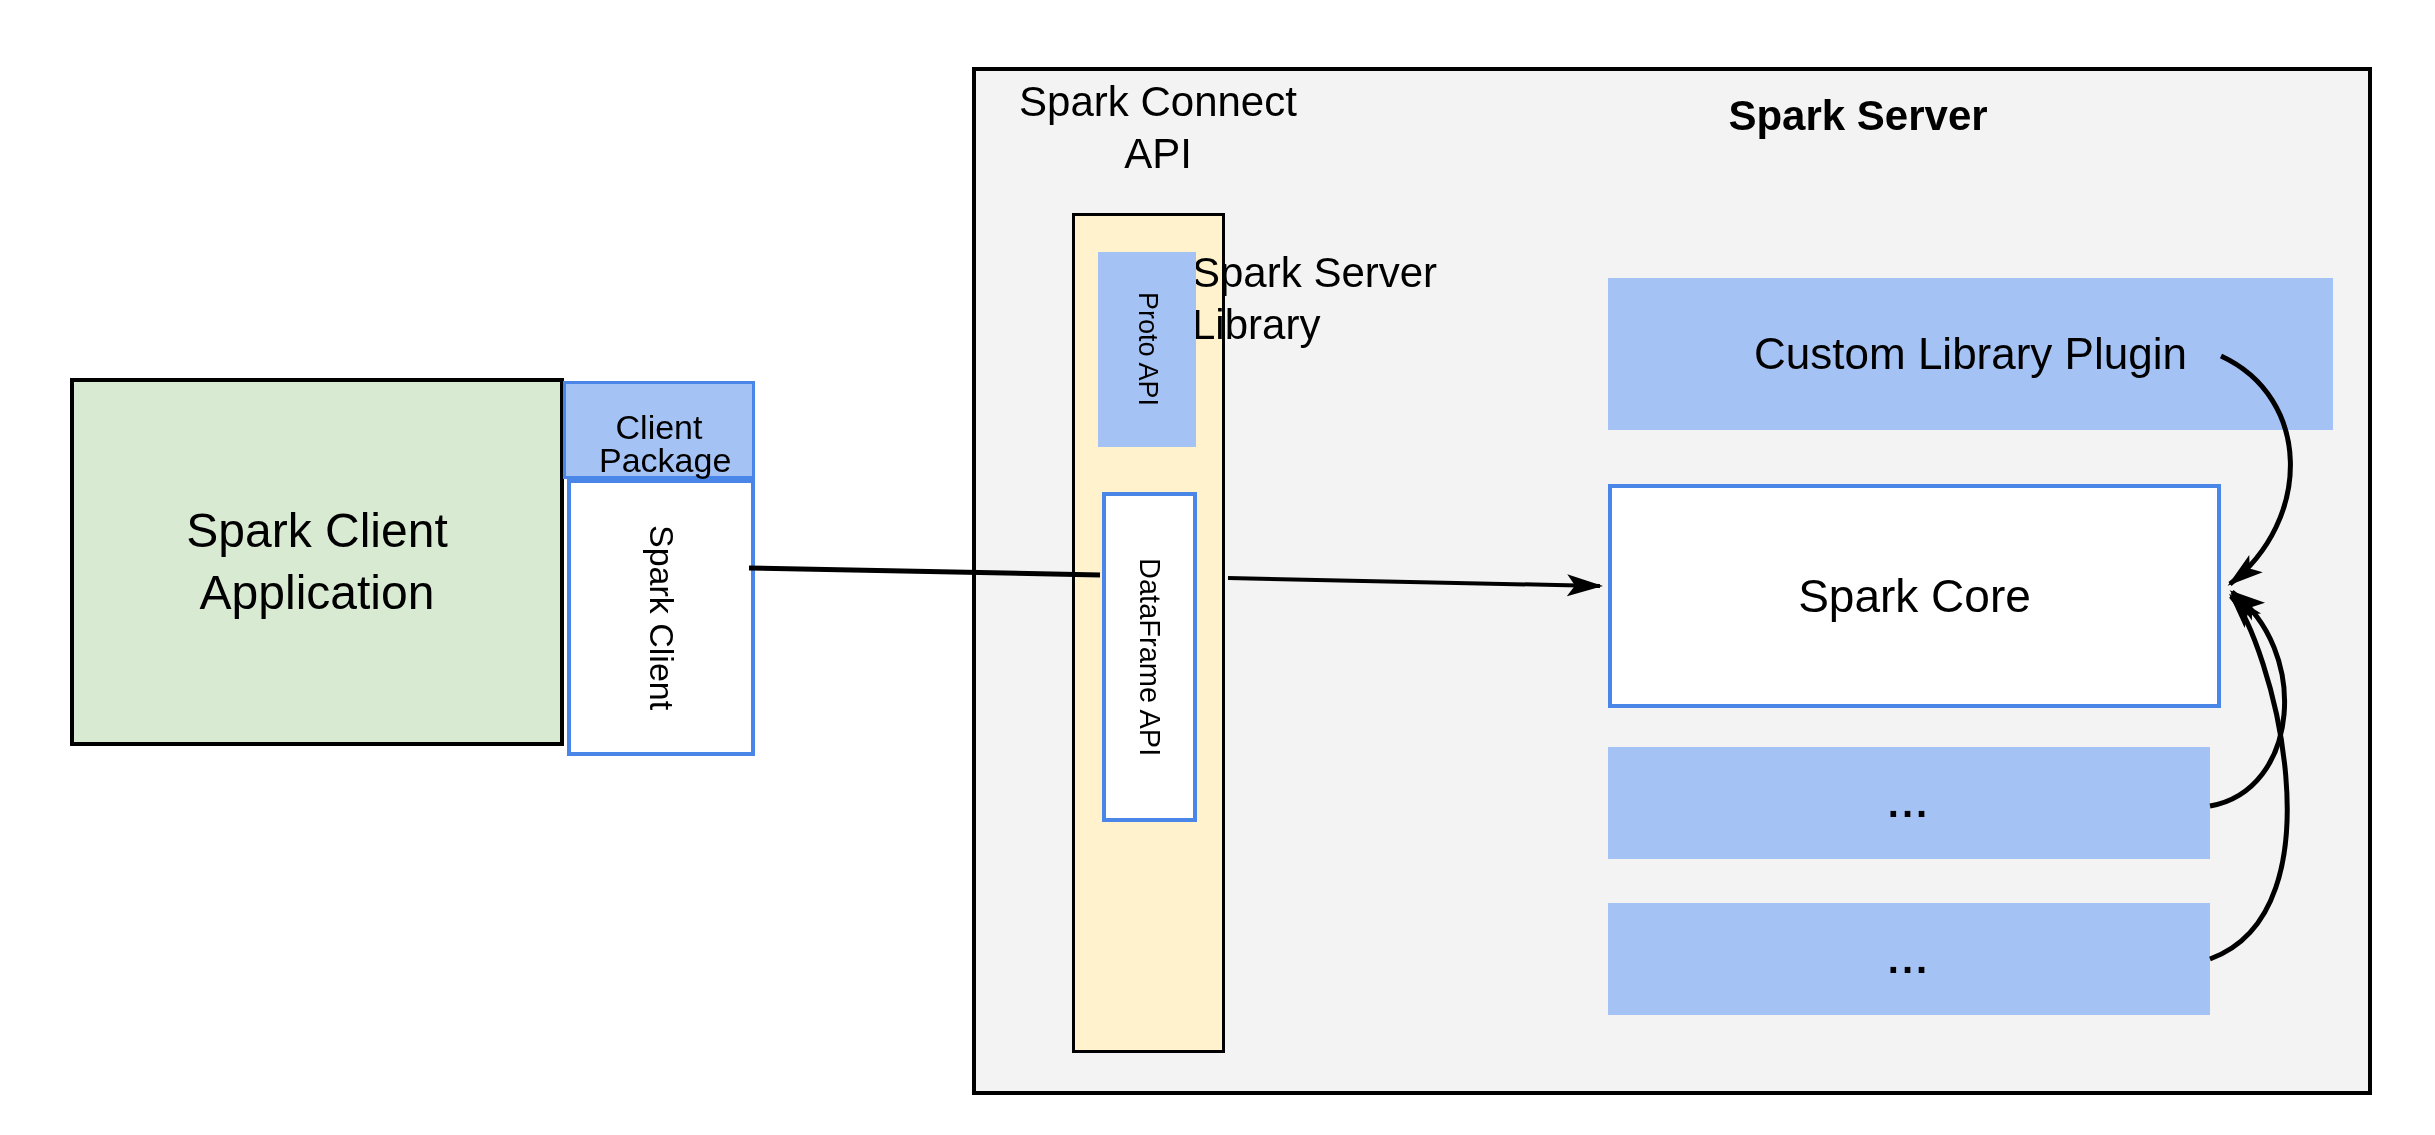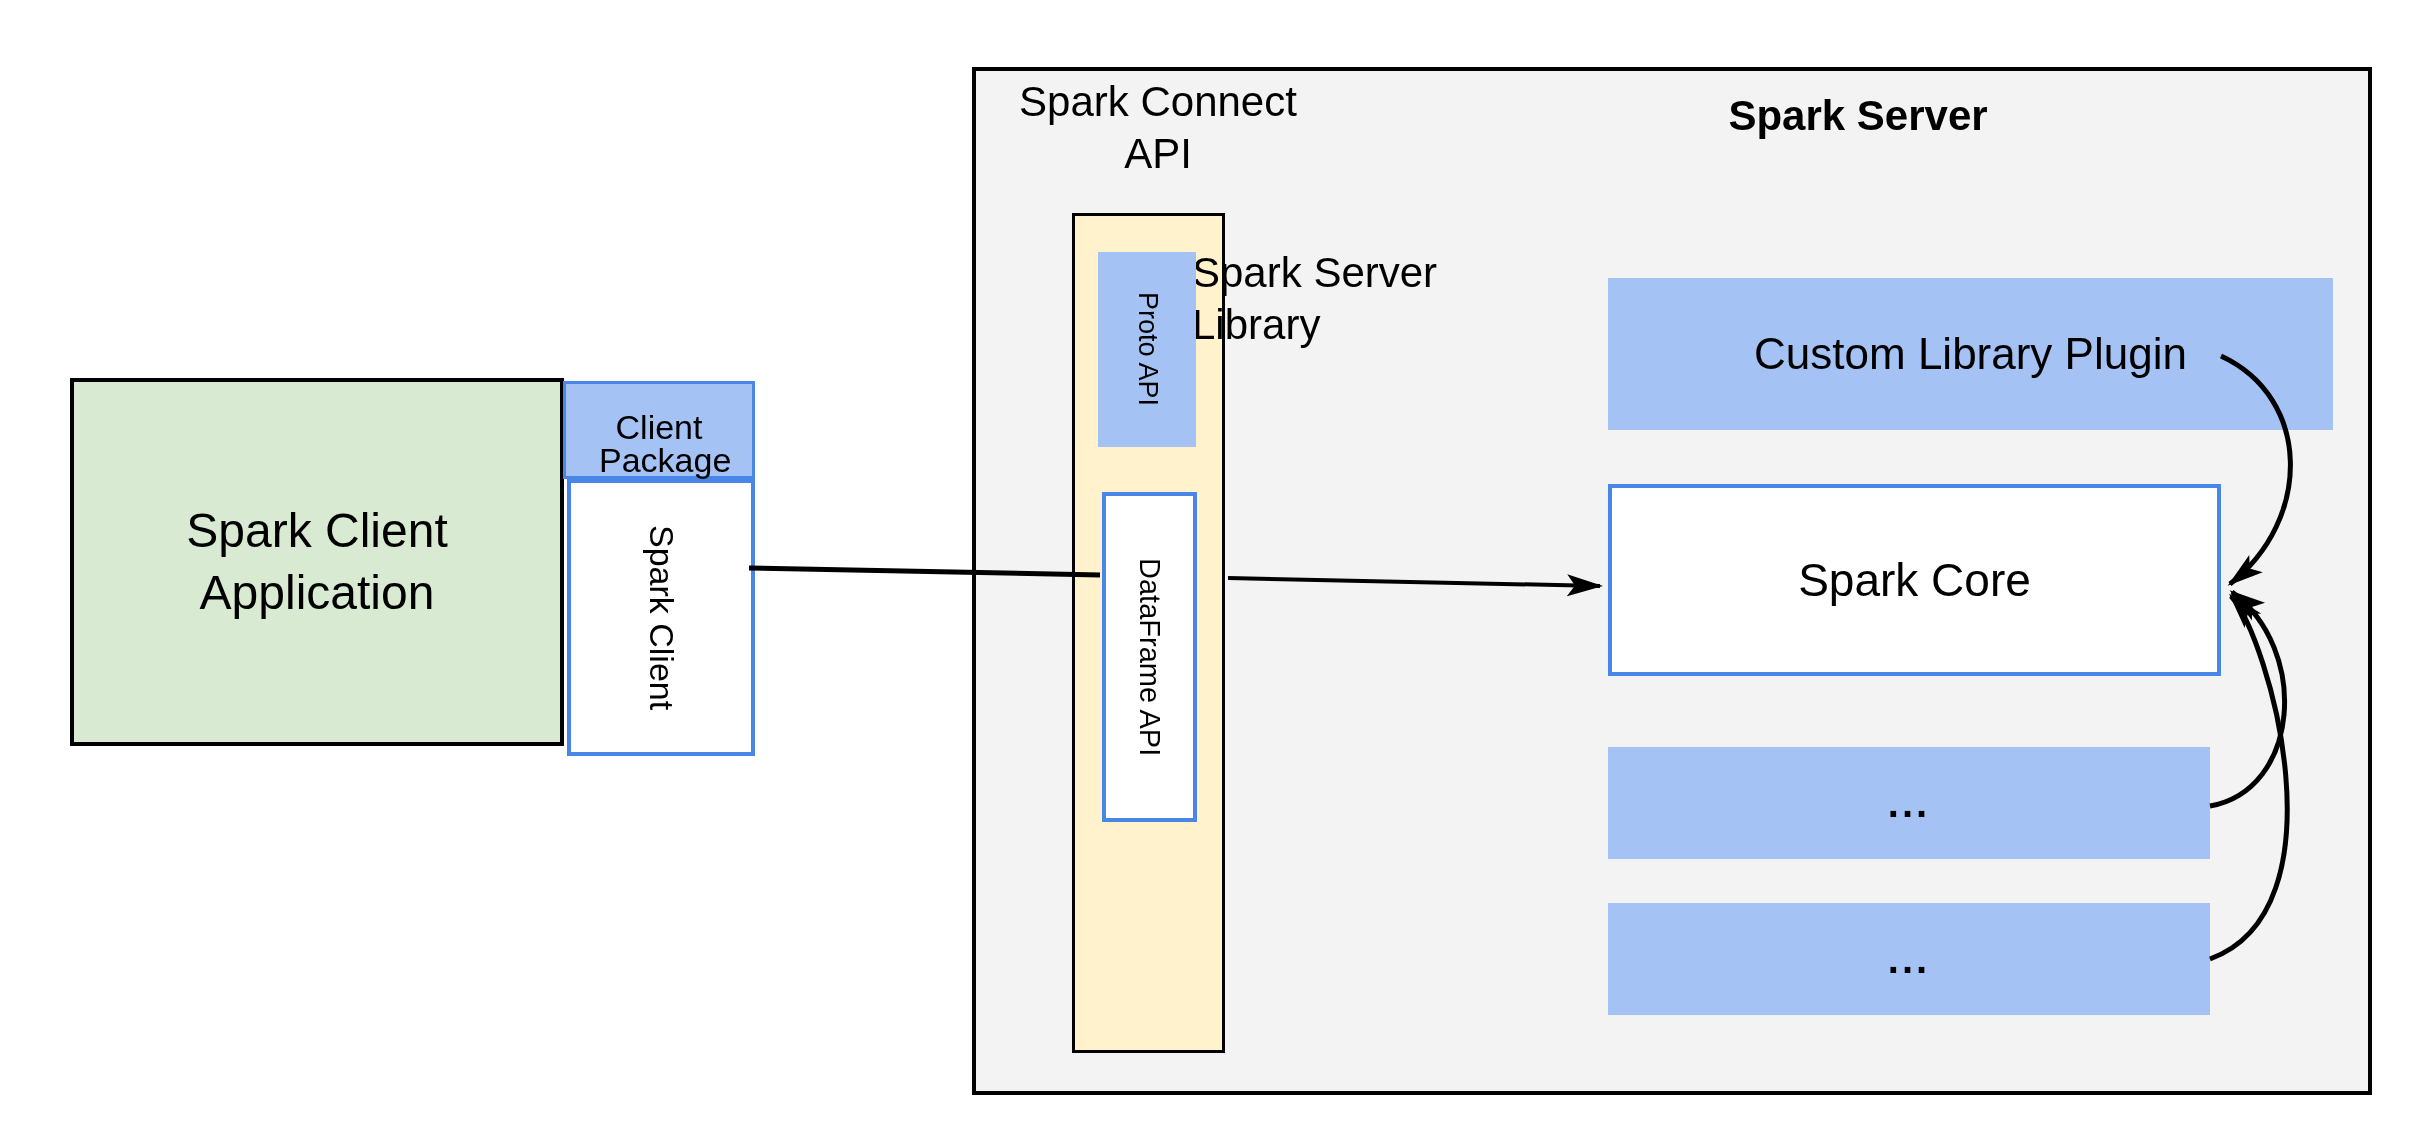"Spark Core" .spark-core-box { height: 192px -> 224px }
